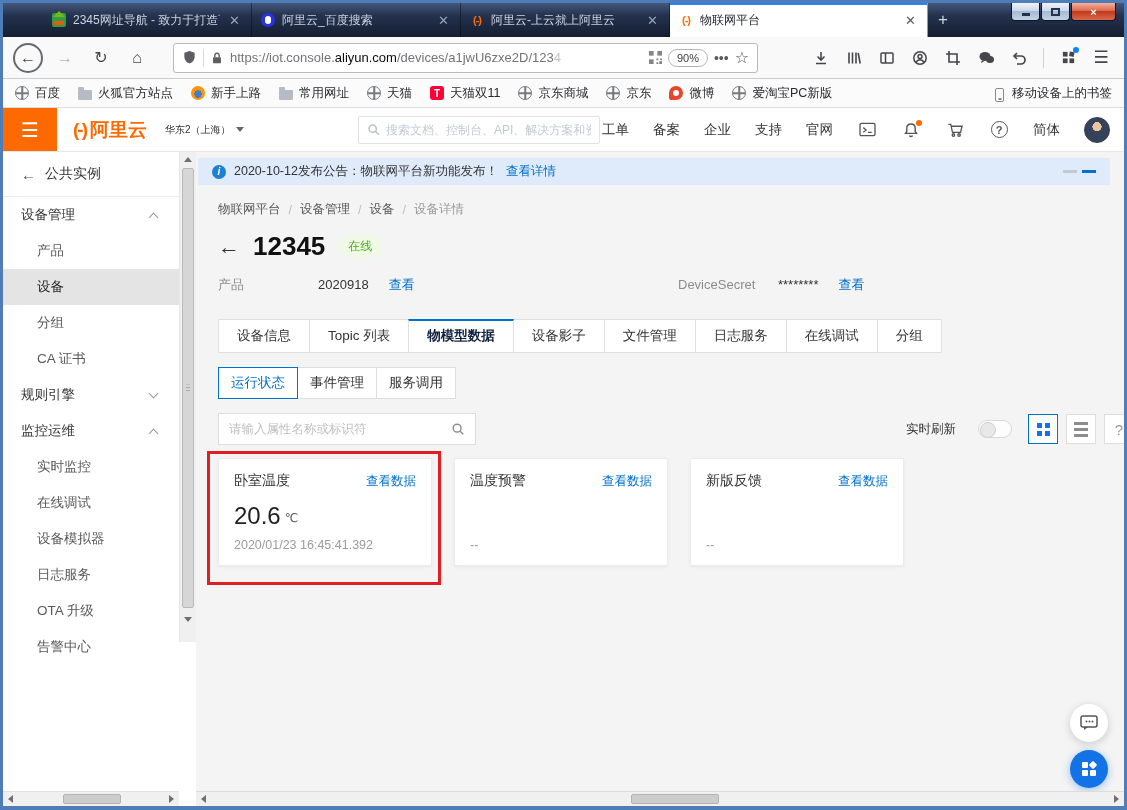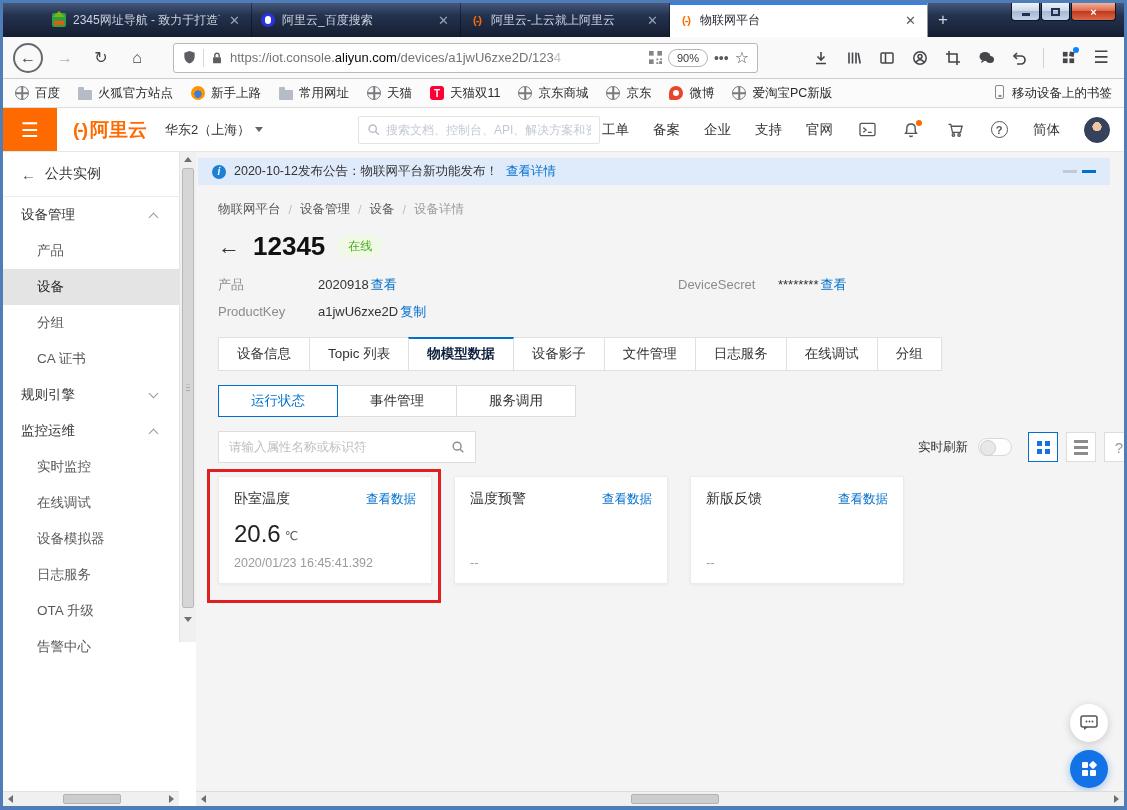"移动设备上的书签" .bkm-right { align-items: flex-start -> flex-end }
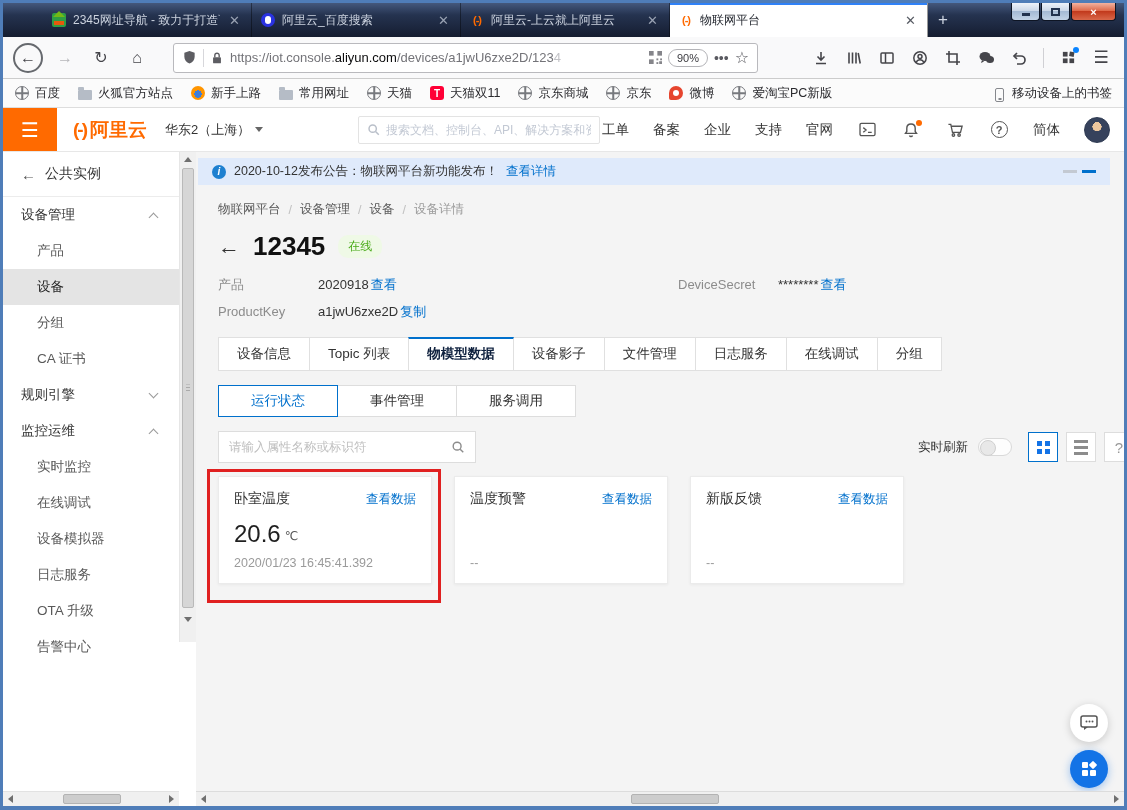"华东2（上海）" .region { font-size: 13px -> 10px }
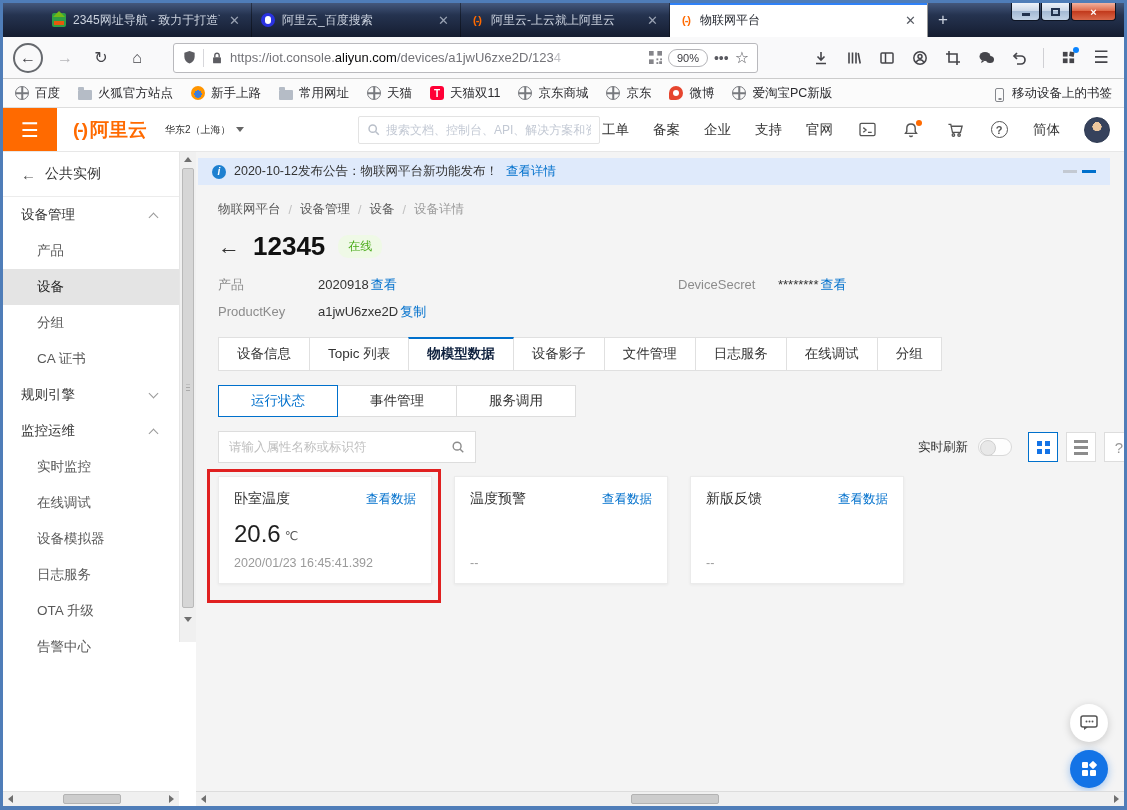"查看" .iact { margin-left: 2px -> 20px }
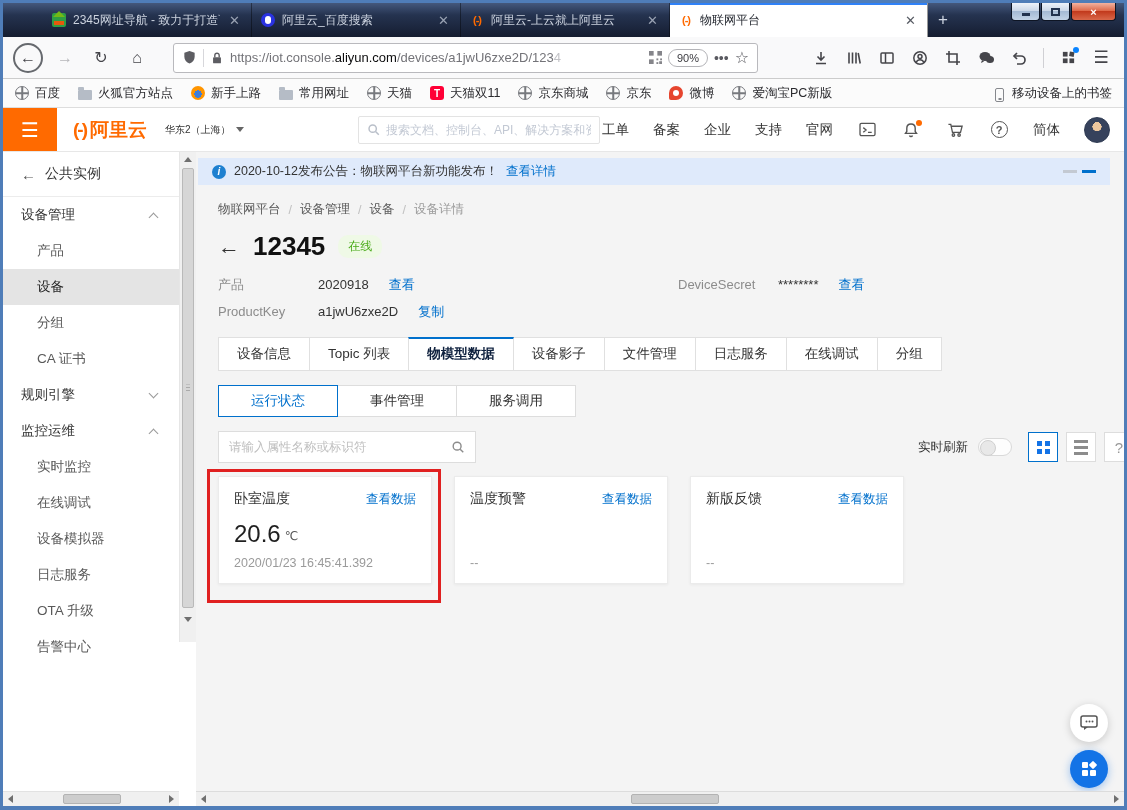"ProductKey a1jwU6zxe2D 复制" div { html: <div> <span>ProductKey</span><span>a1jwU6zxe2D</span><span>复制</span> </div> -> none }
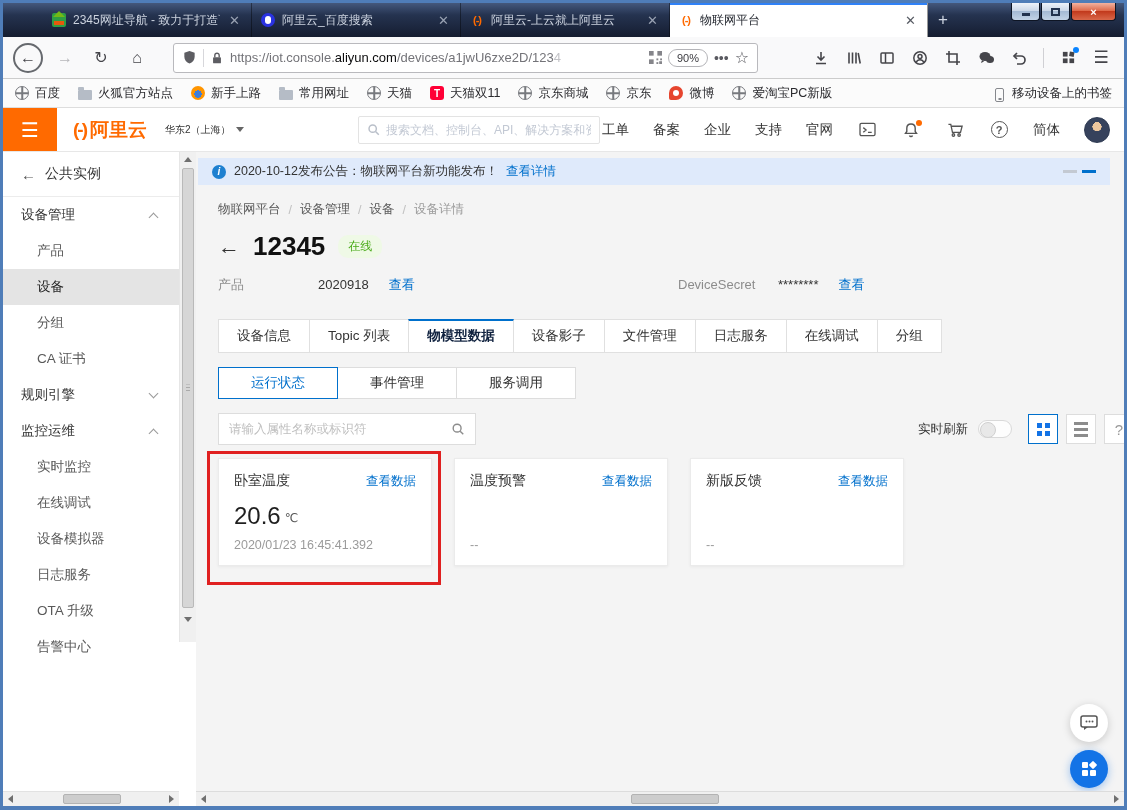"运行状态" .stab { padding: 0 32px -> 0 12px }
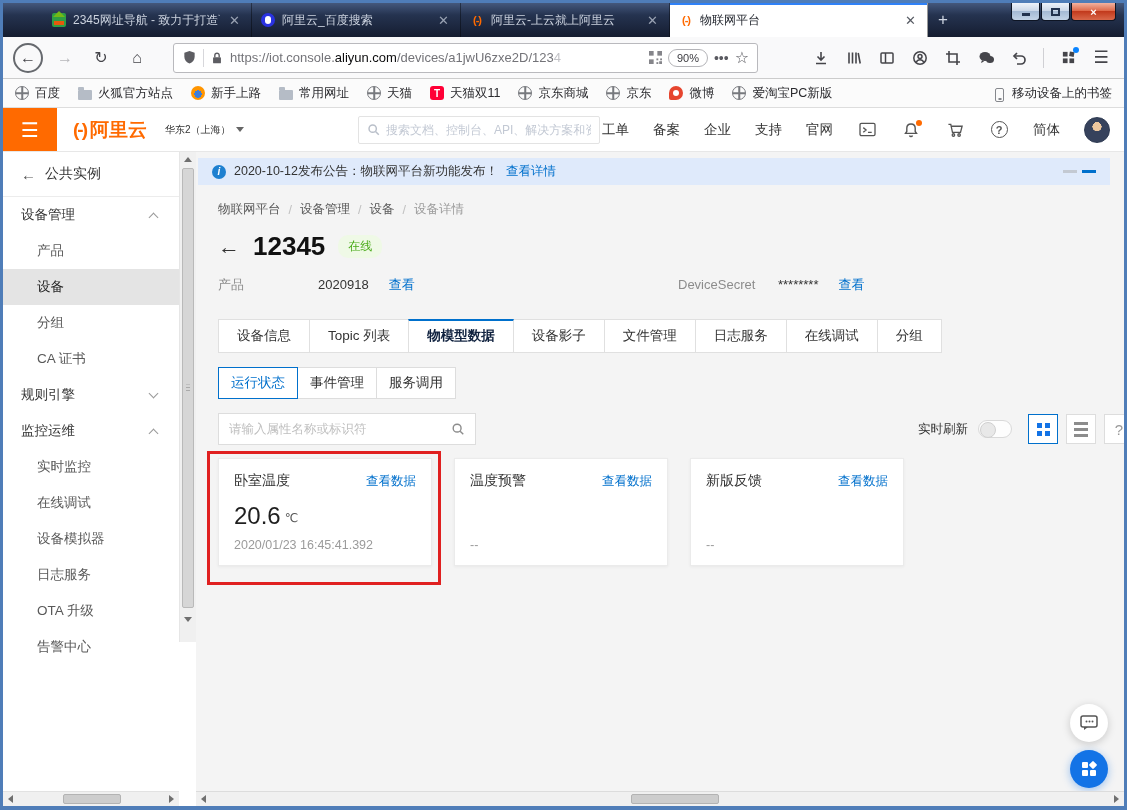"实时刷新" .rtlabel { margin-right: 2px -> 14px }
